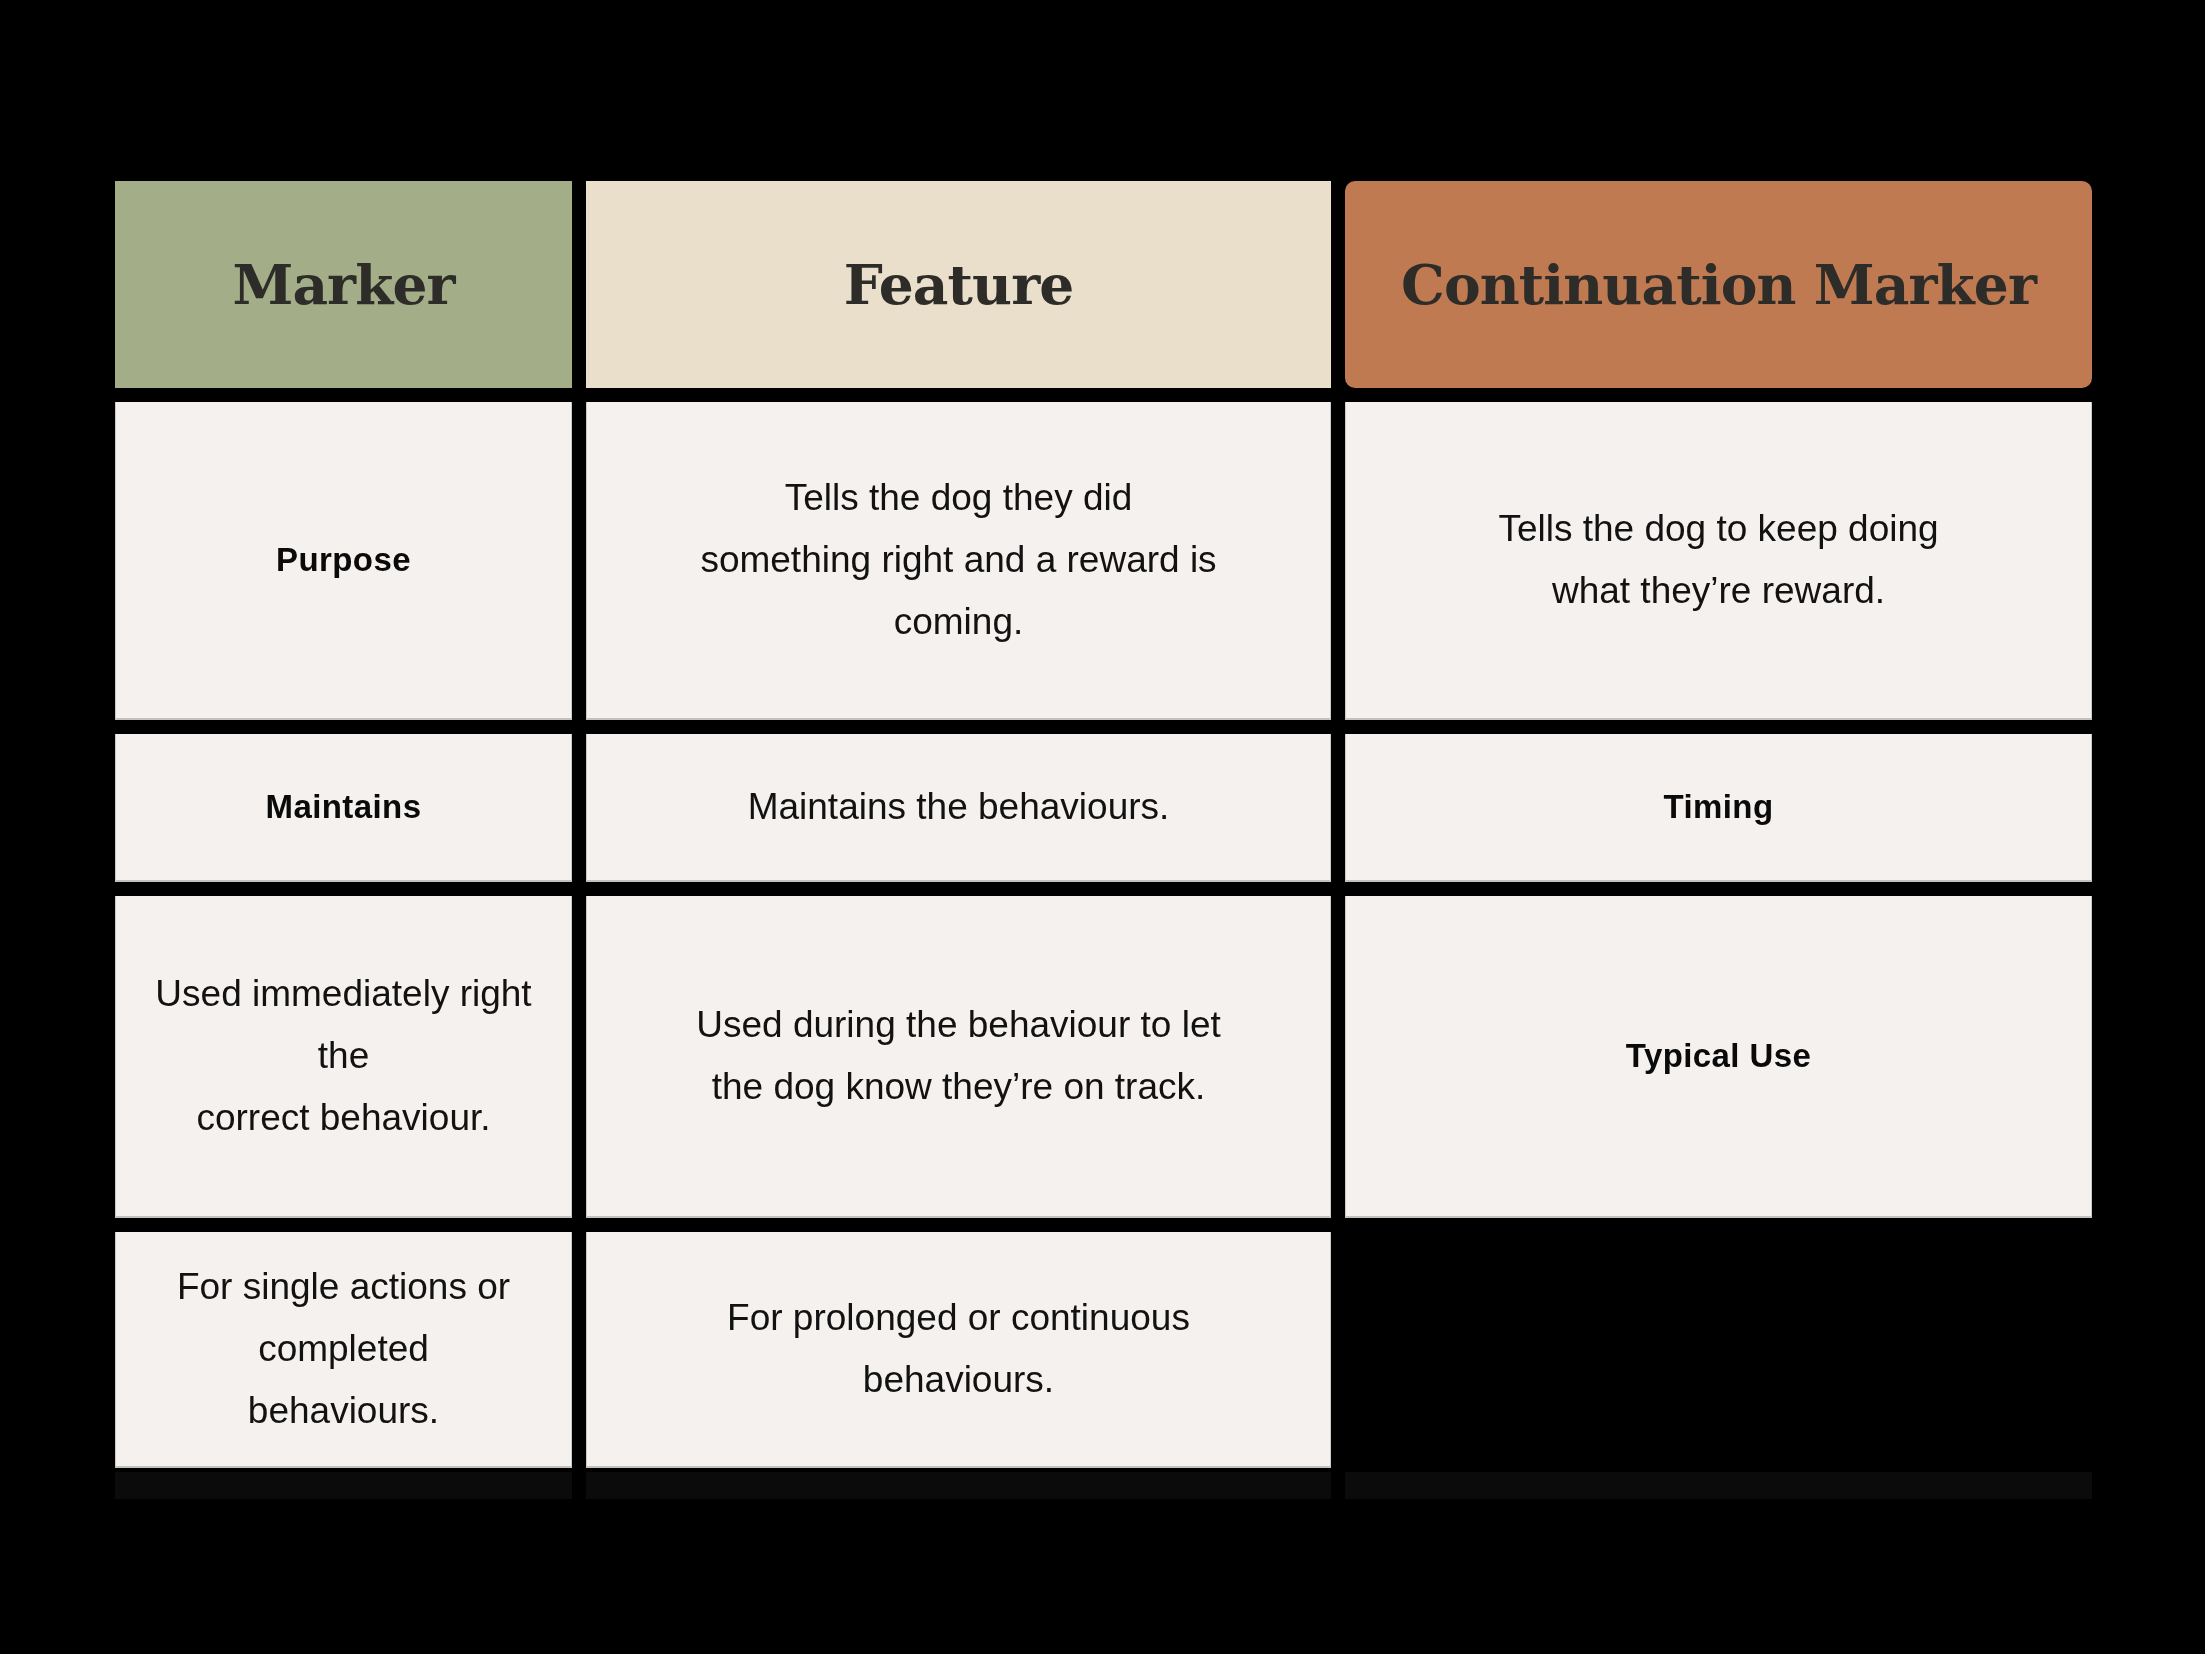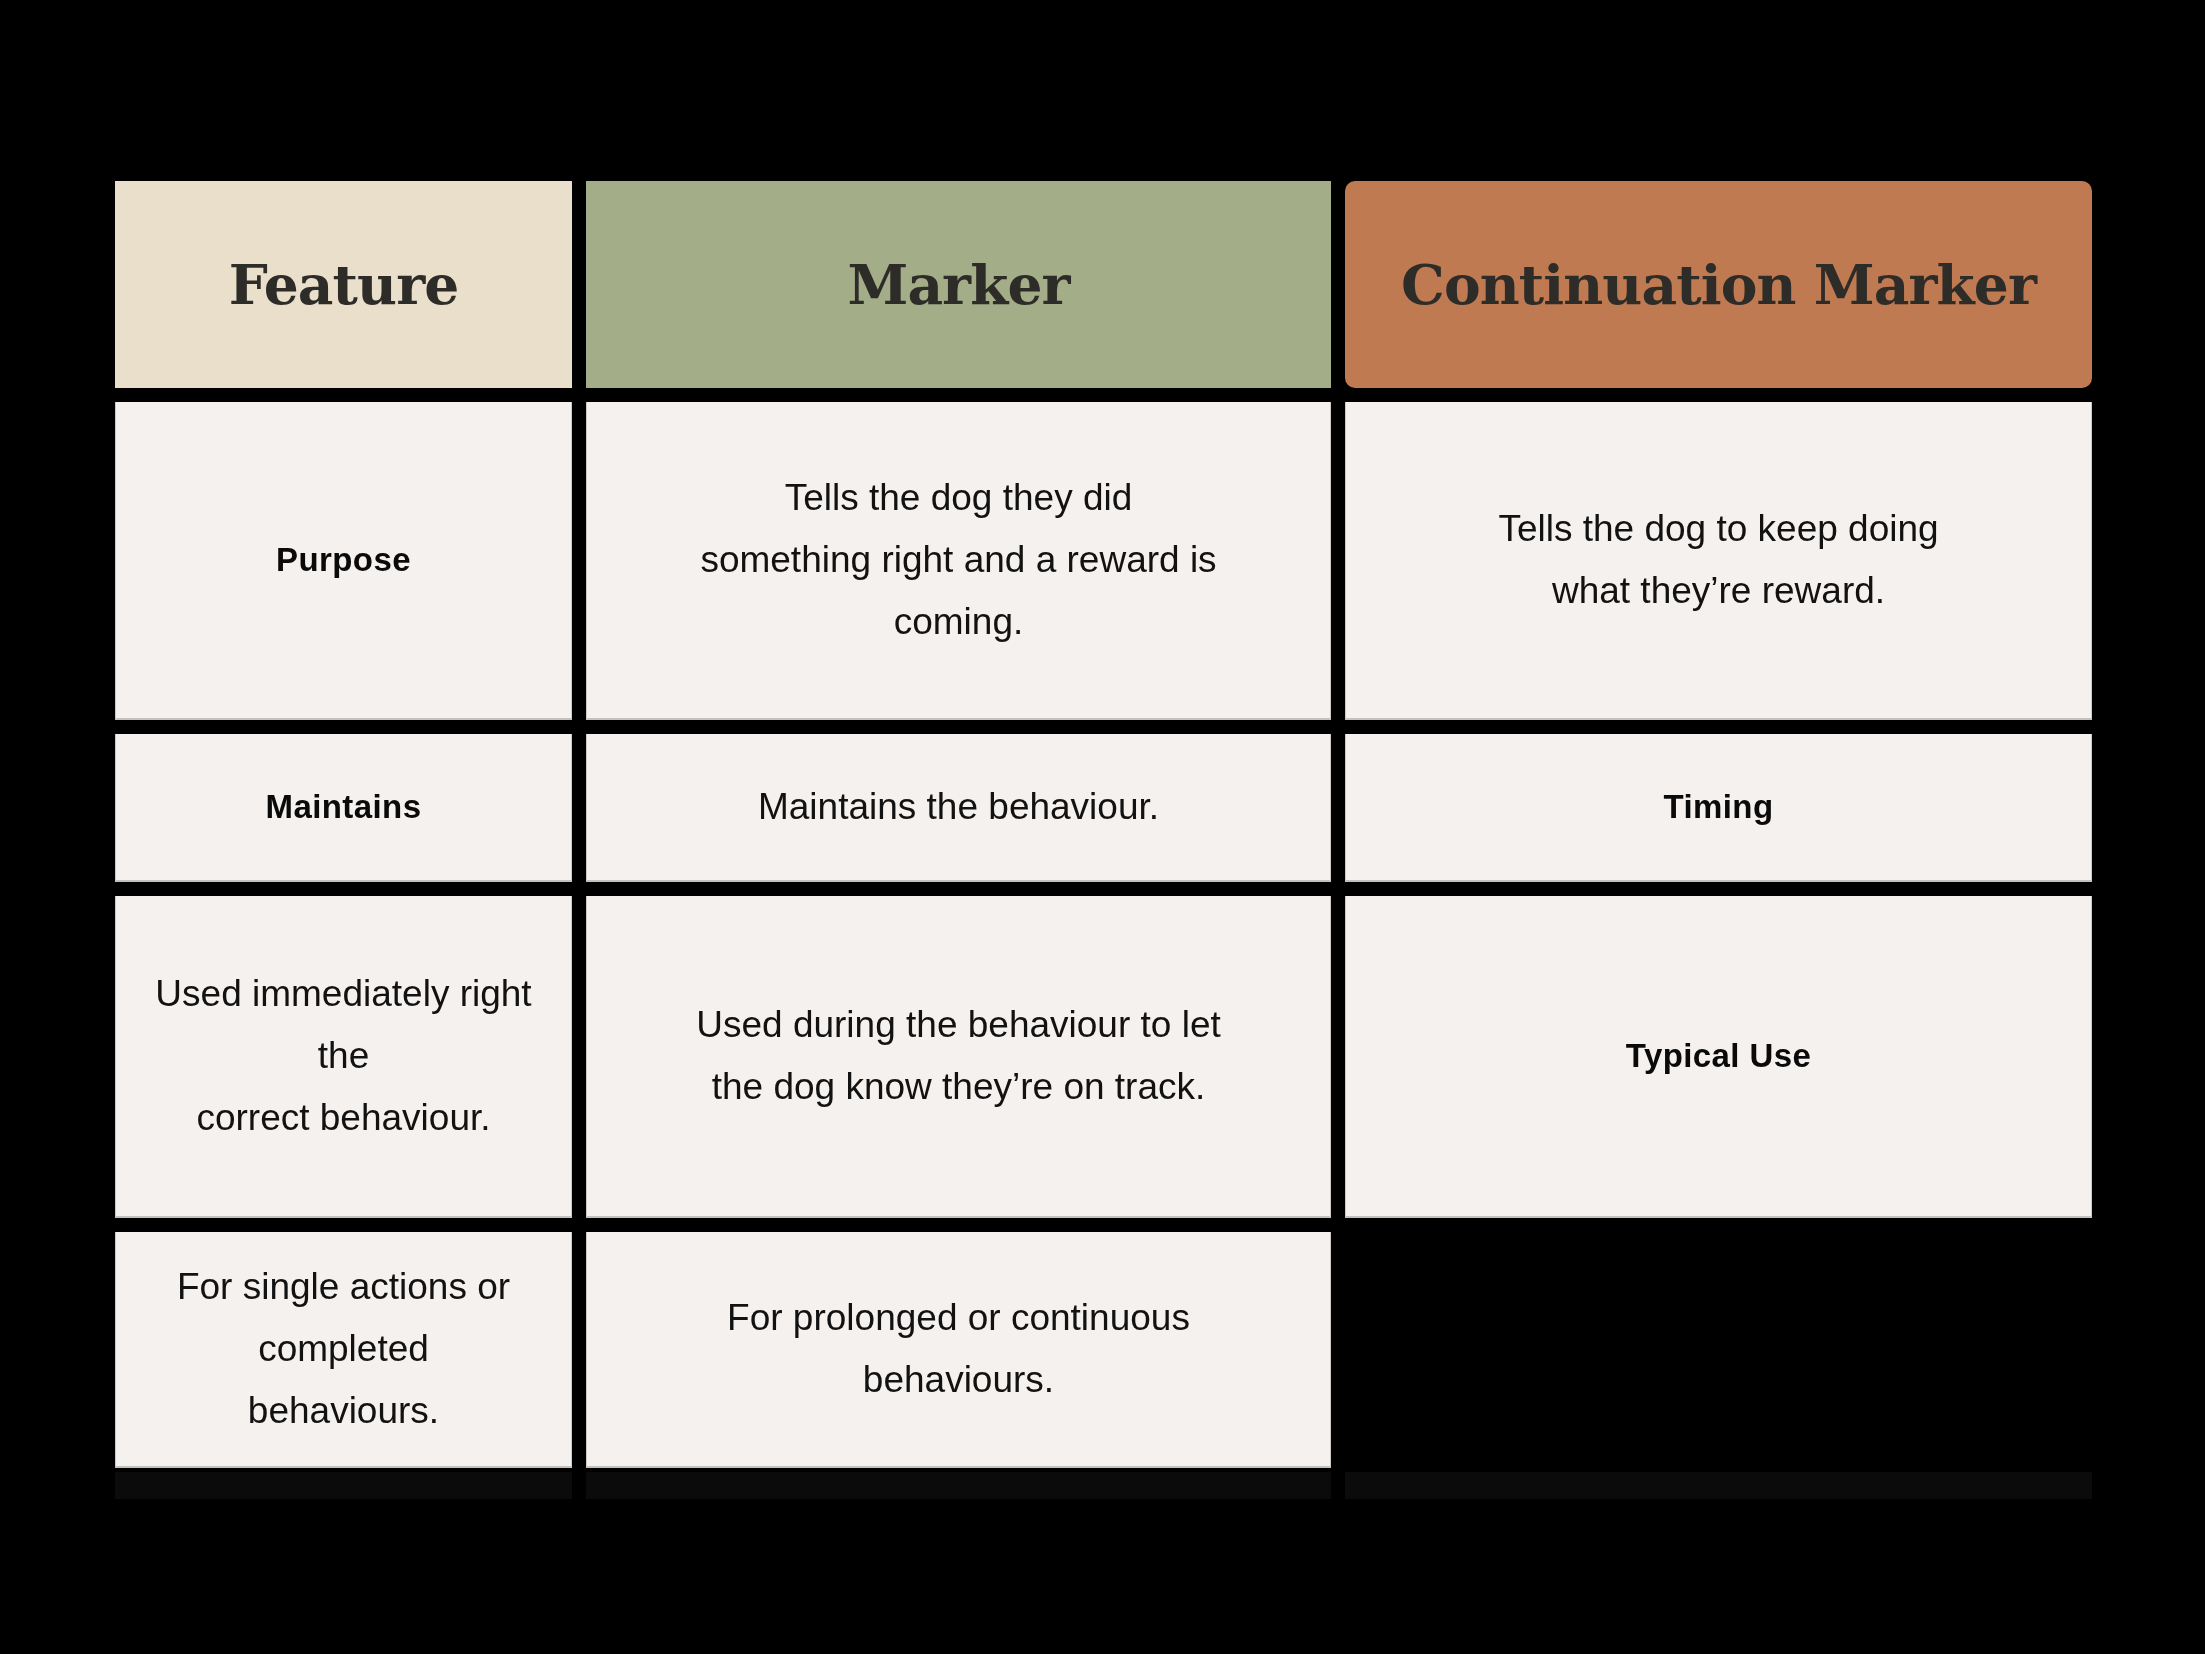"Feature" div.cell { order: before "Marker" -> after "Marker" }
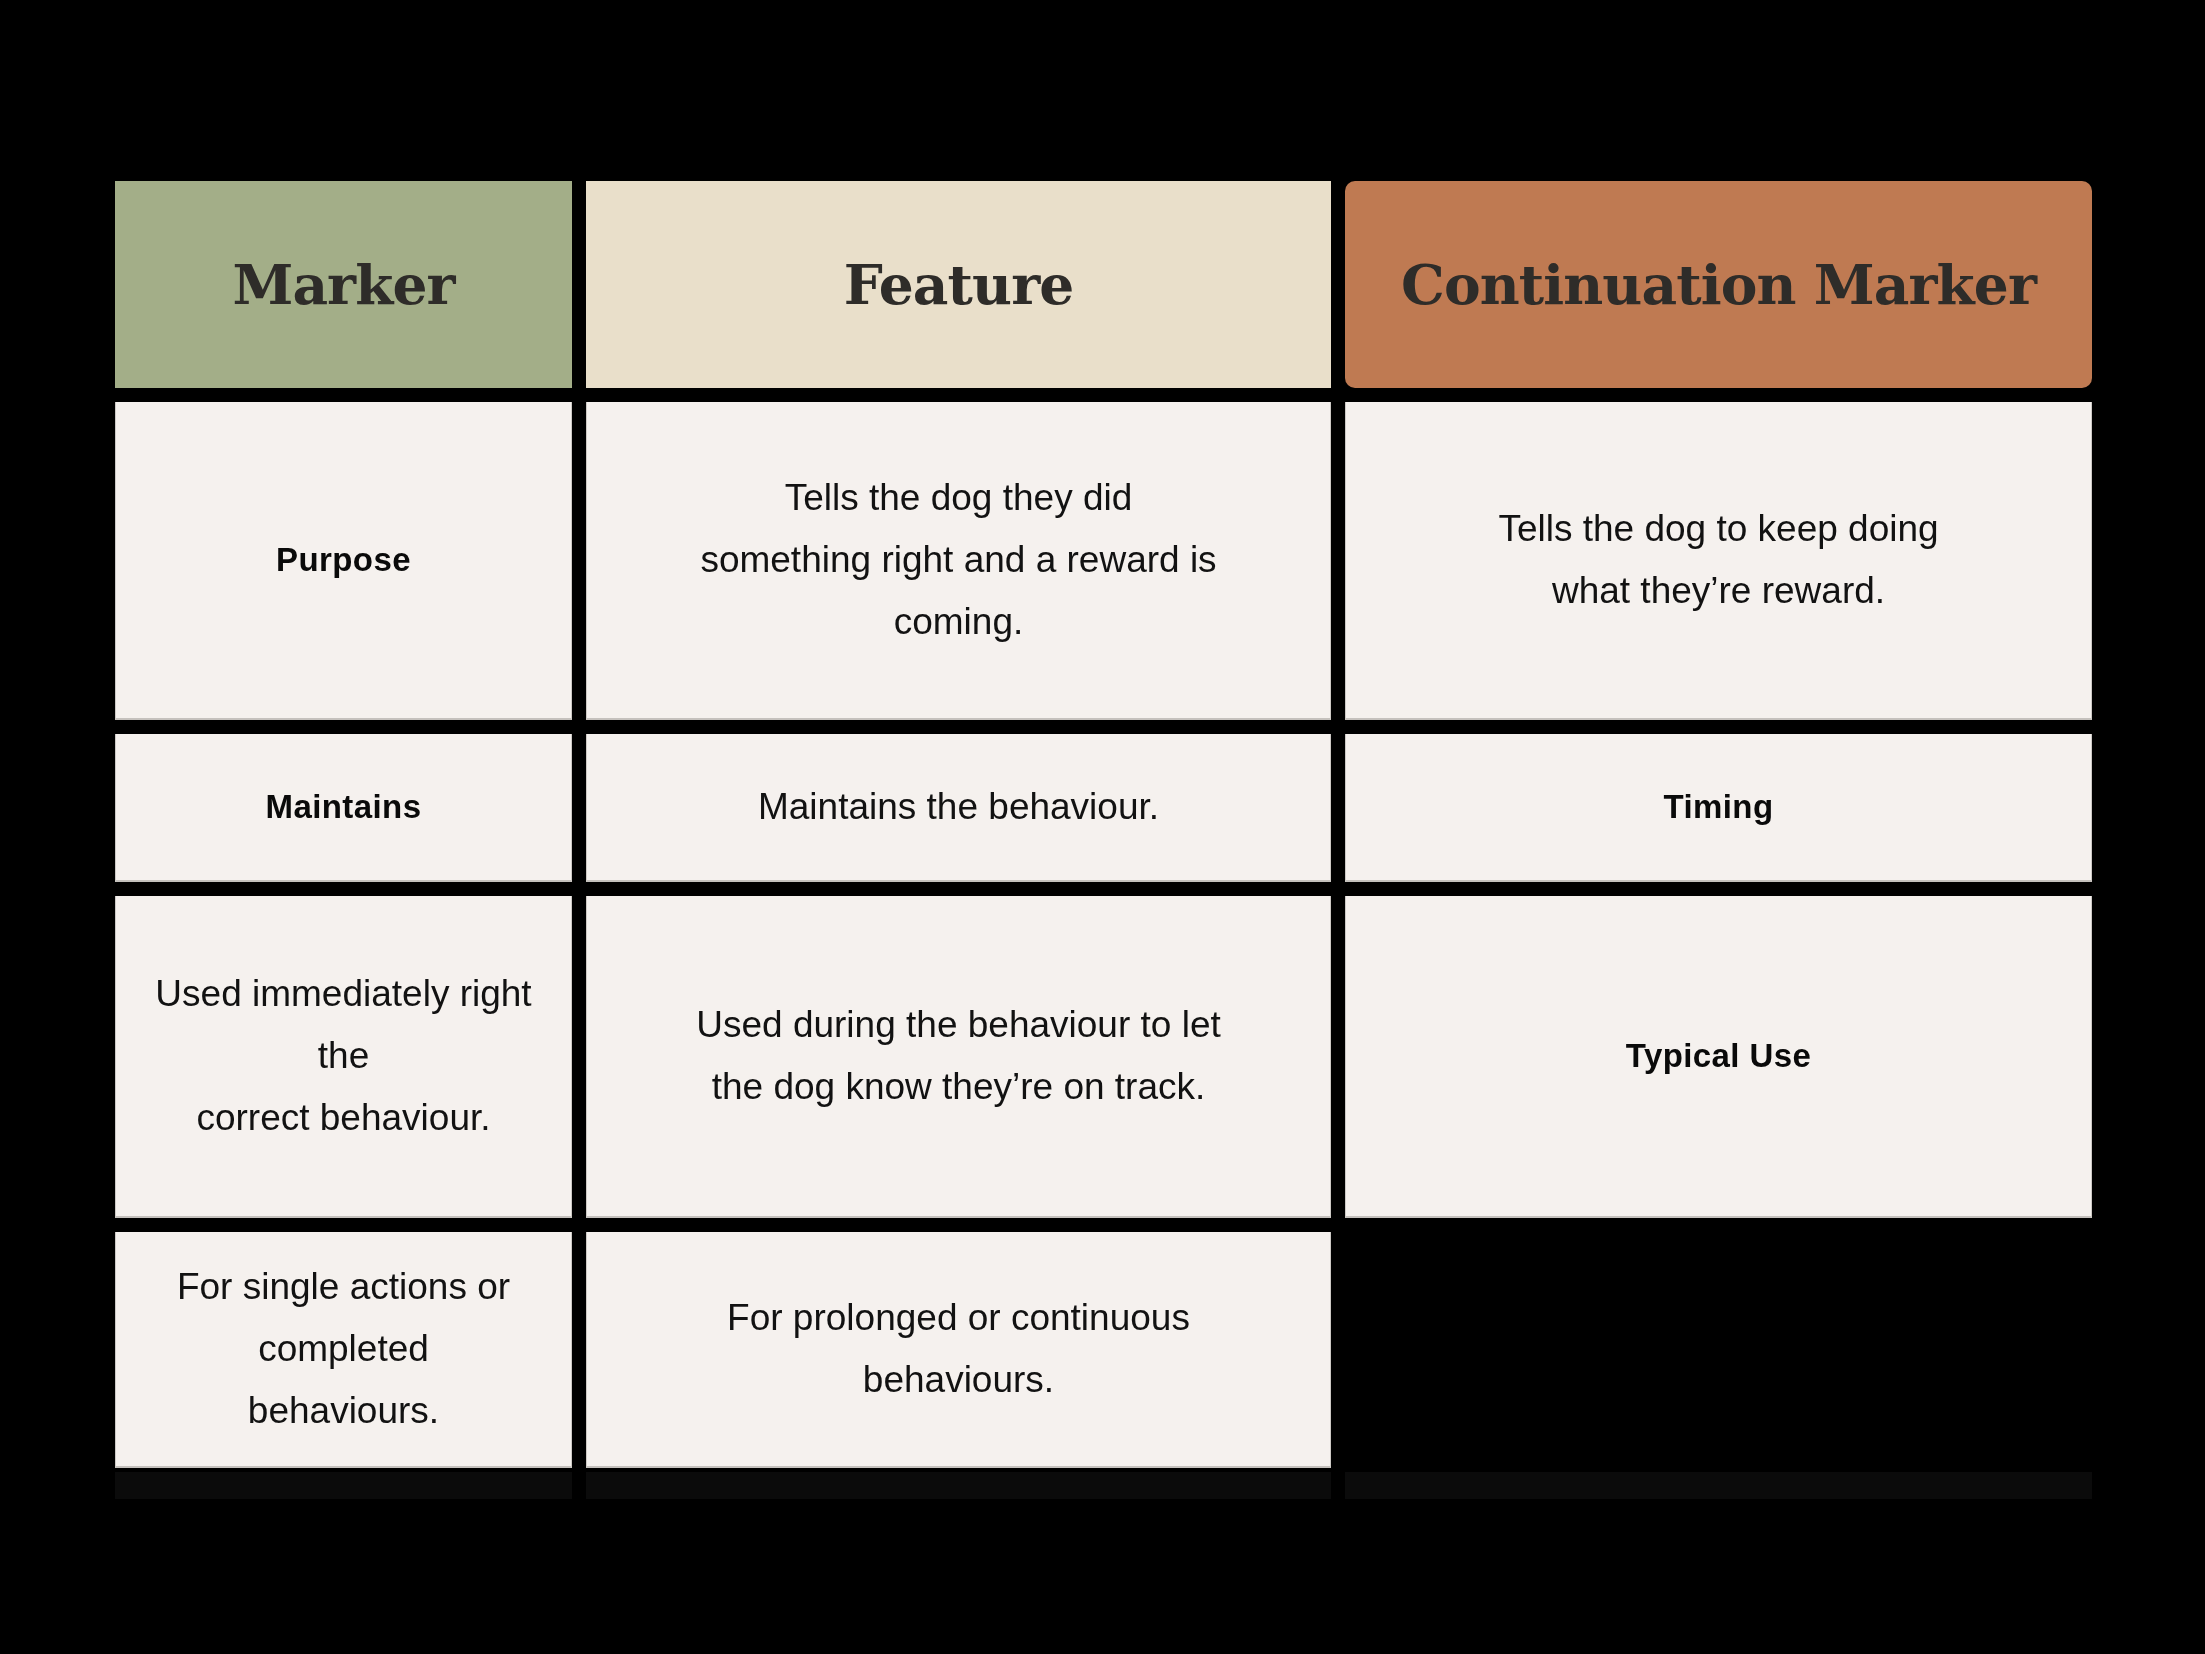"Maintains the behaviour." div.cell { text: behaviour -> behaviours }
